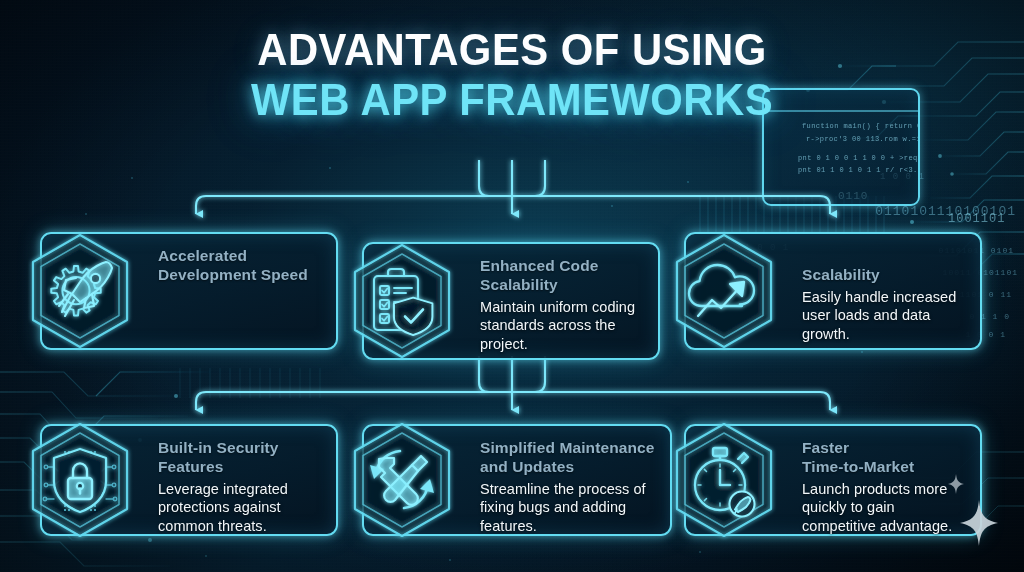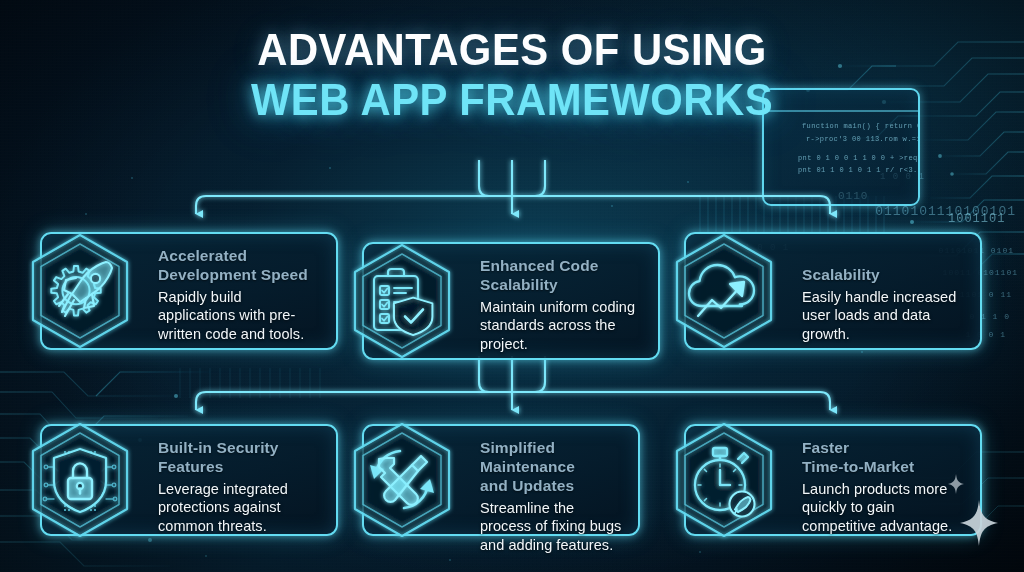"Rapidly build applications with" div.card-desc { html: <div>Rapidly build applications with pre-written code and tools.</div> -> none }
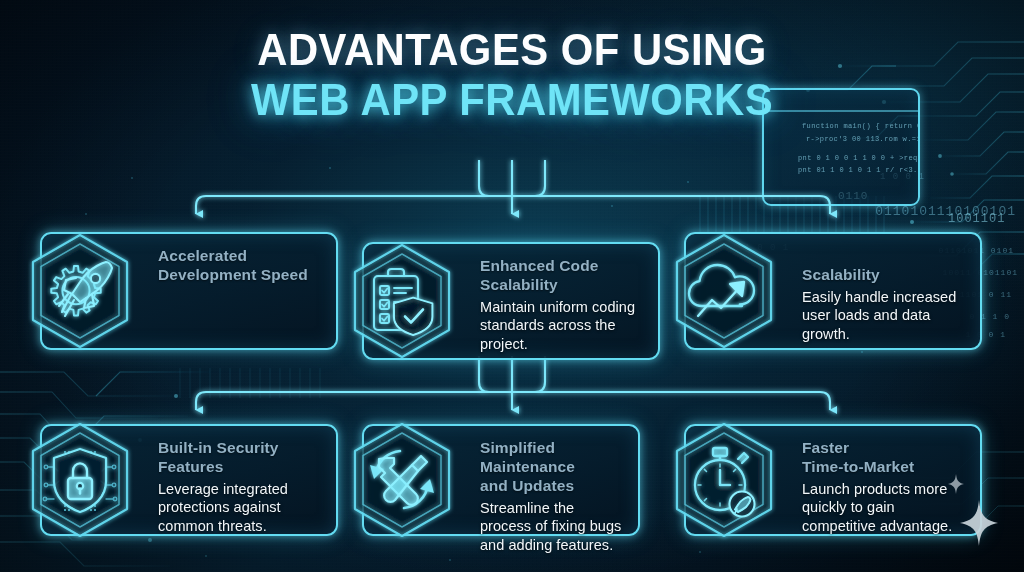"Simplified Maintenance" div.card { width: 278px -> 310px }
